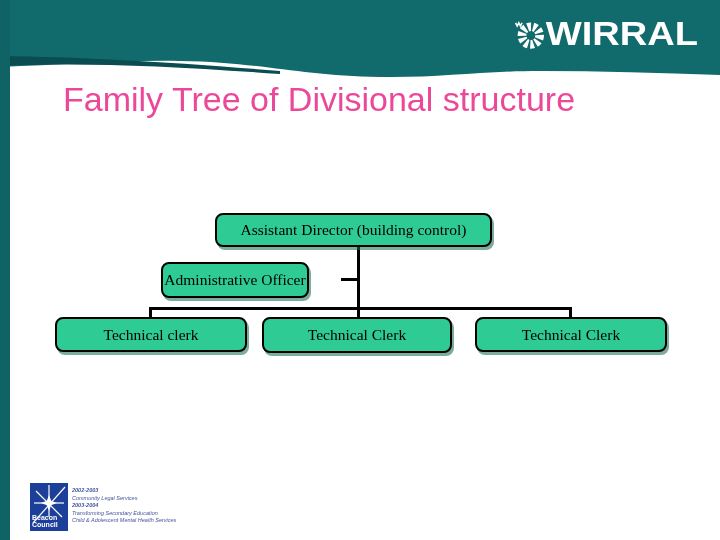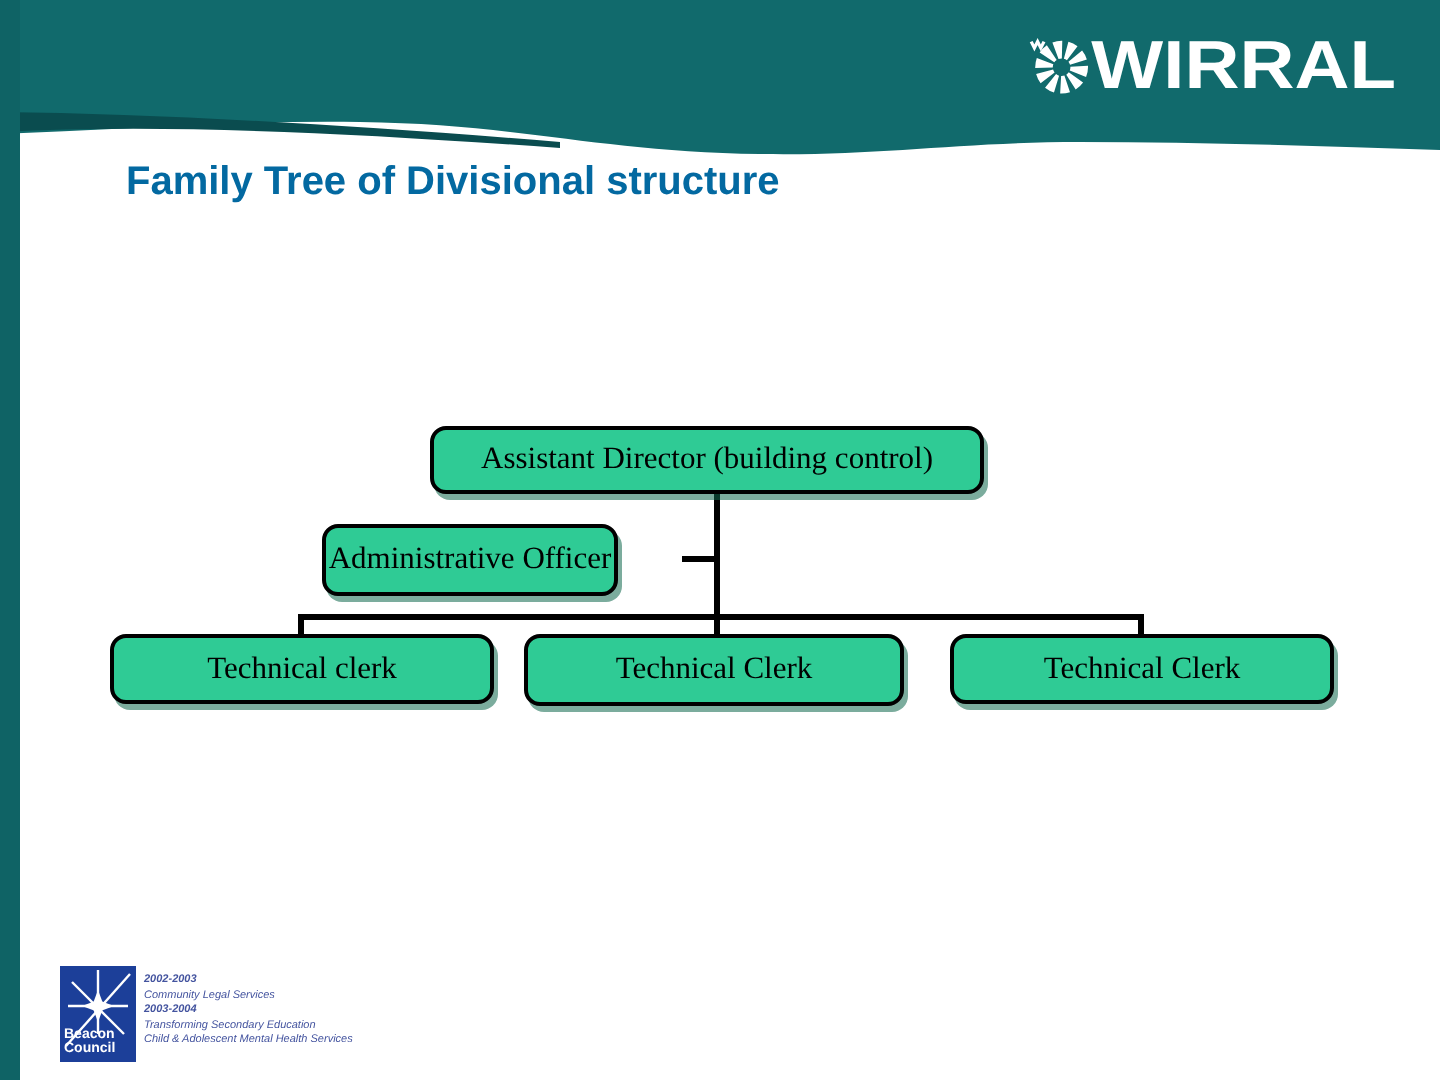"WIRRAL" .wirral { align-items: flex-start -> flex-end }
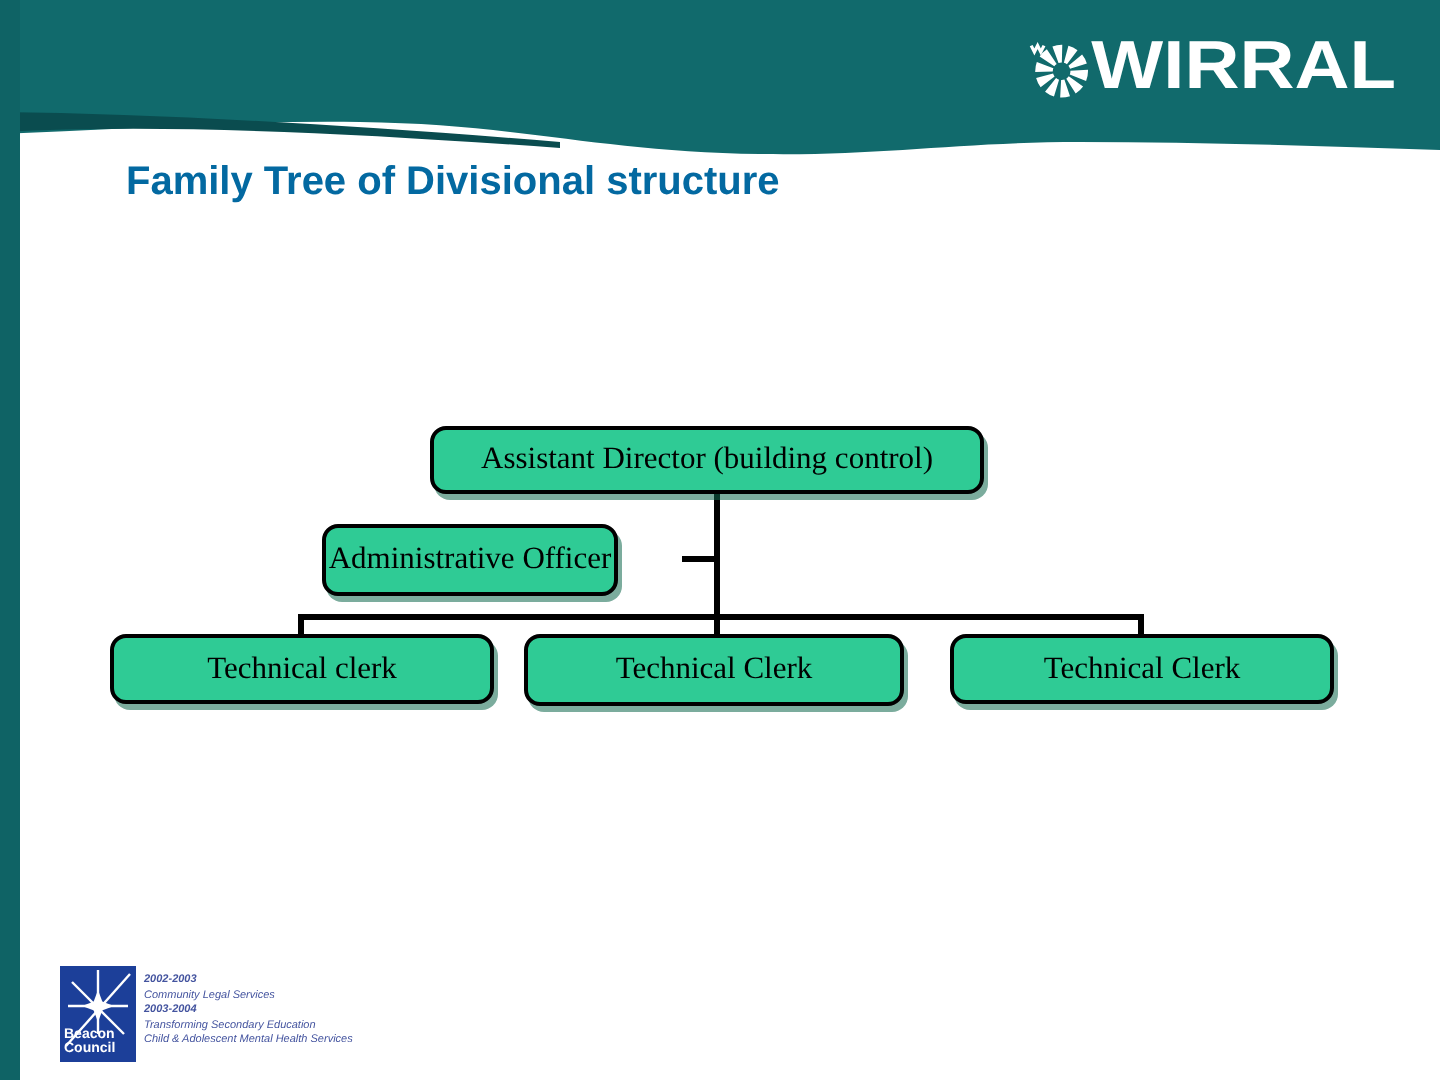"Family Tree of Divisional structure" .slide-title { color: #0369a1 -> #ec4899; font-size: 20px -> 34px; font-weight: bold -> normal }
